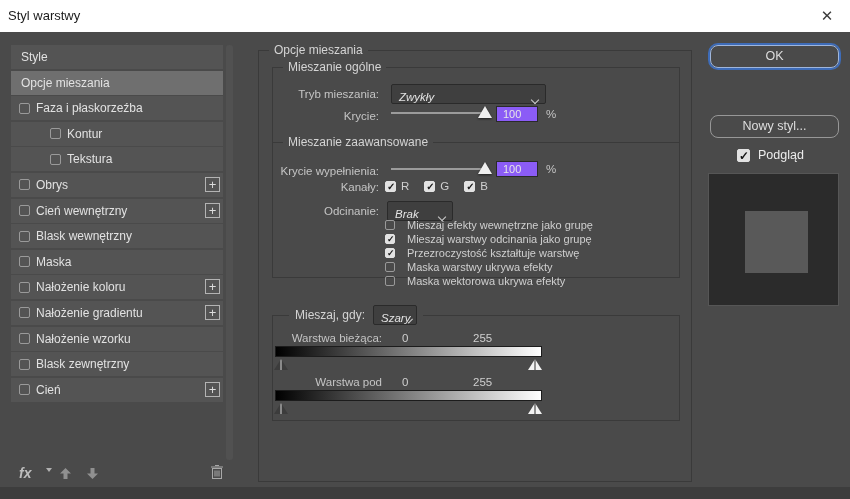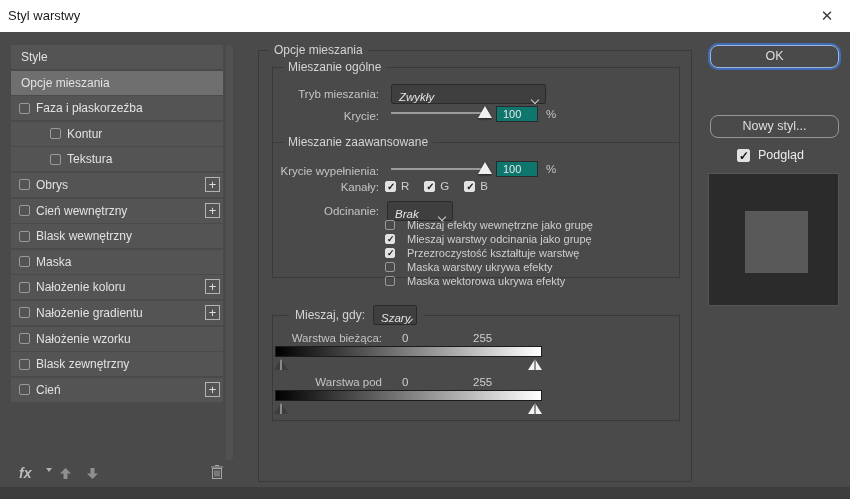"100" .num { background: #0f766e -> #8b5cf6 }
